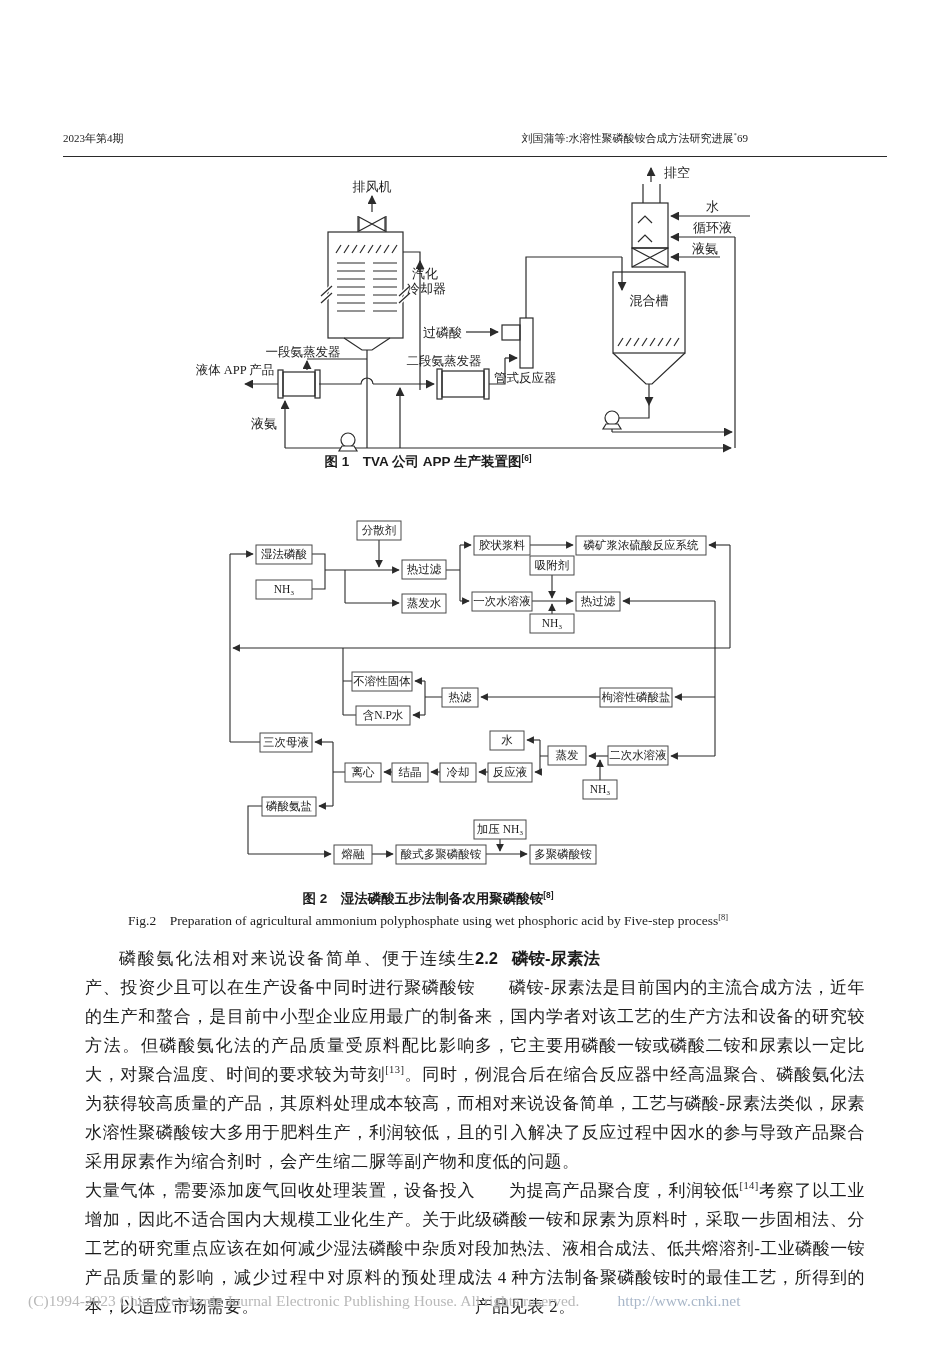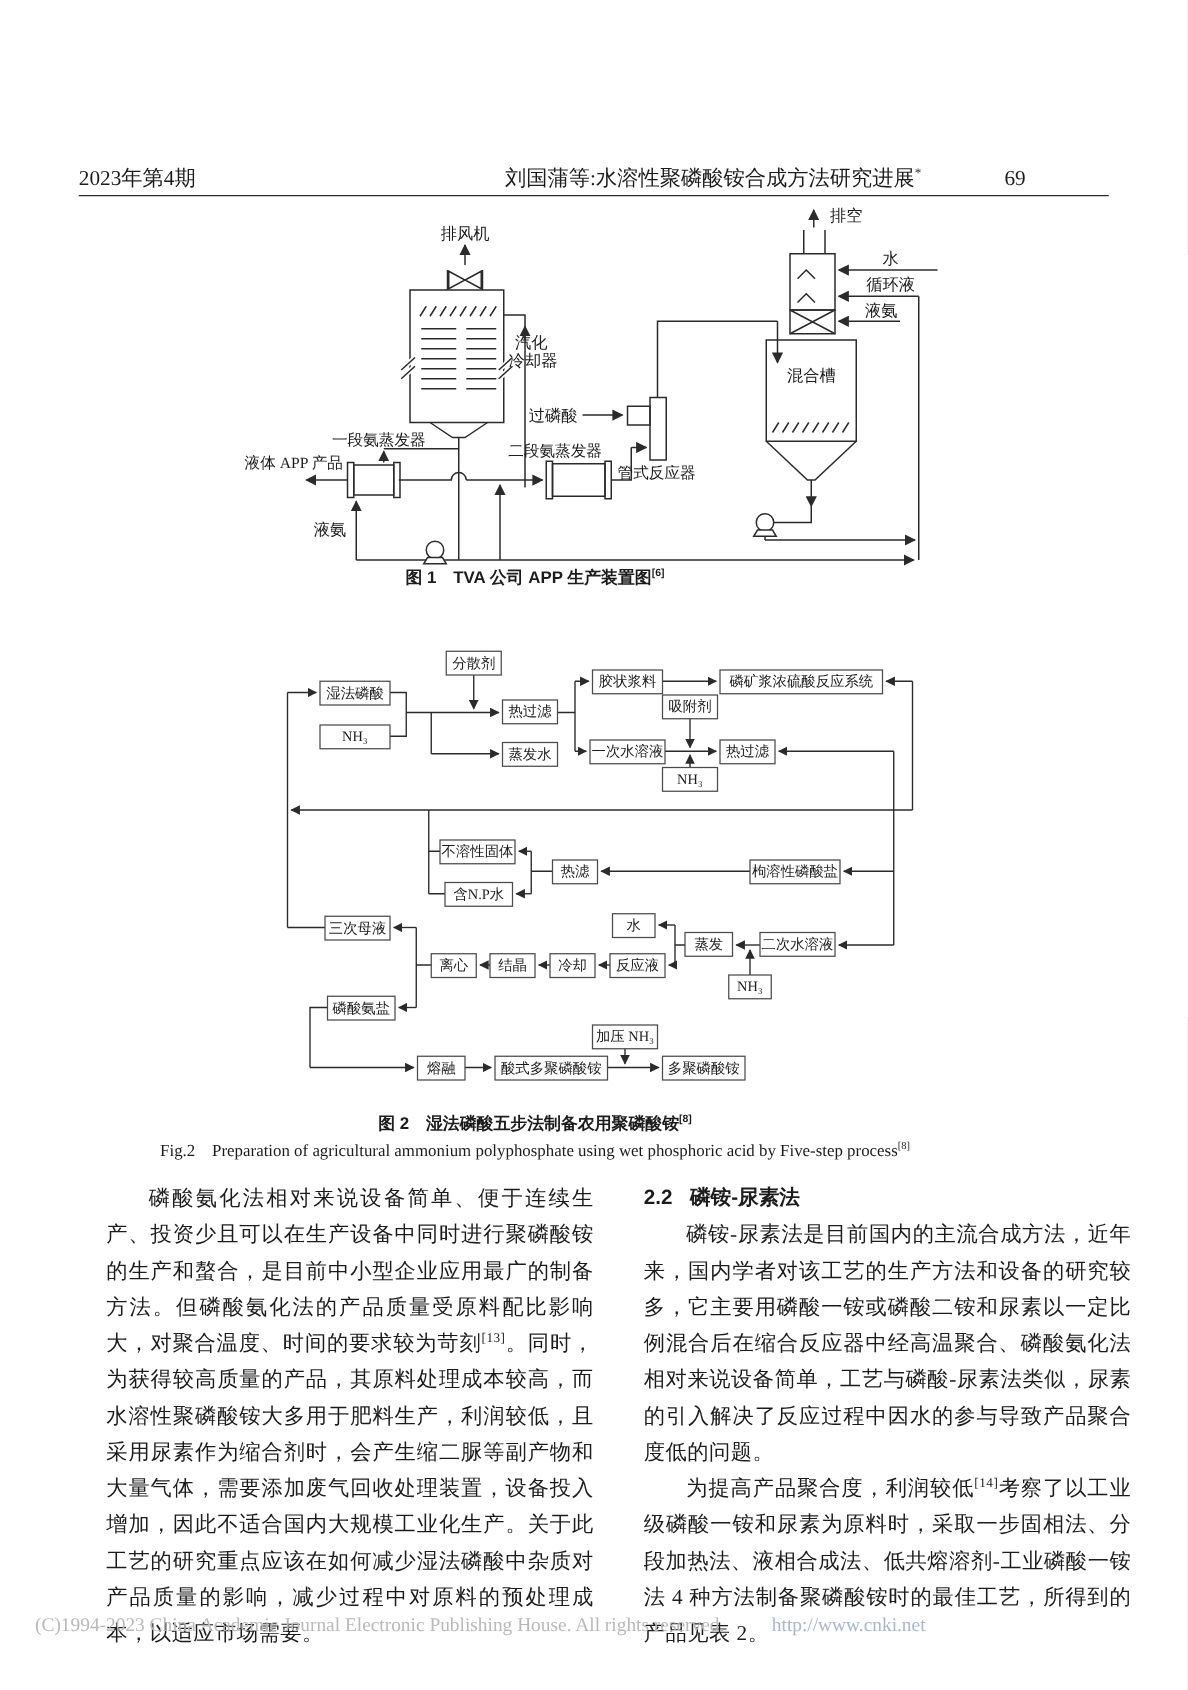"2023年第4期" .hdr { font-size: 17px -> 11px }
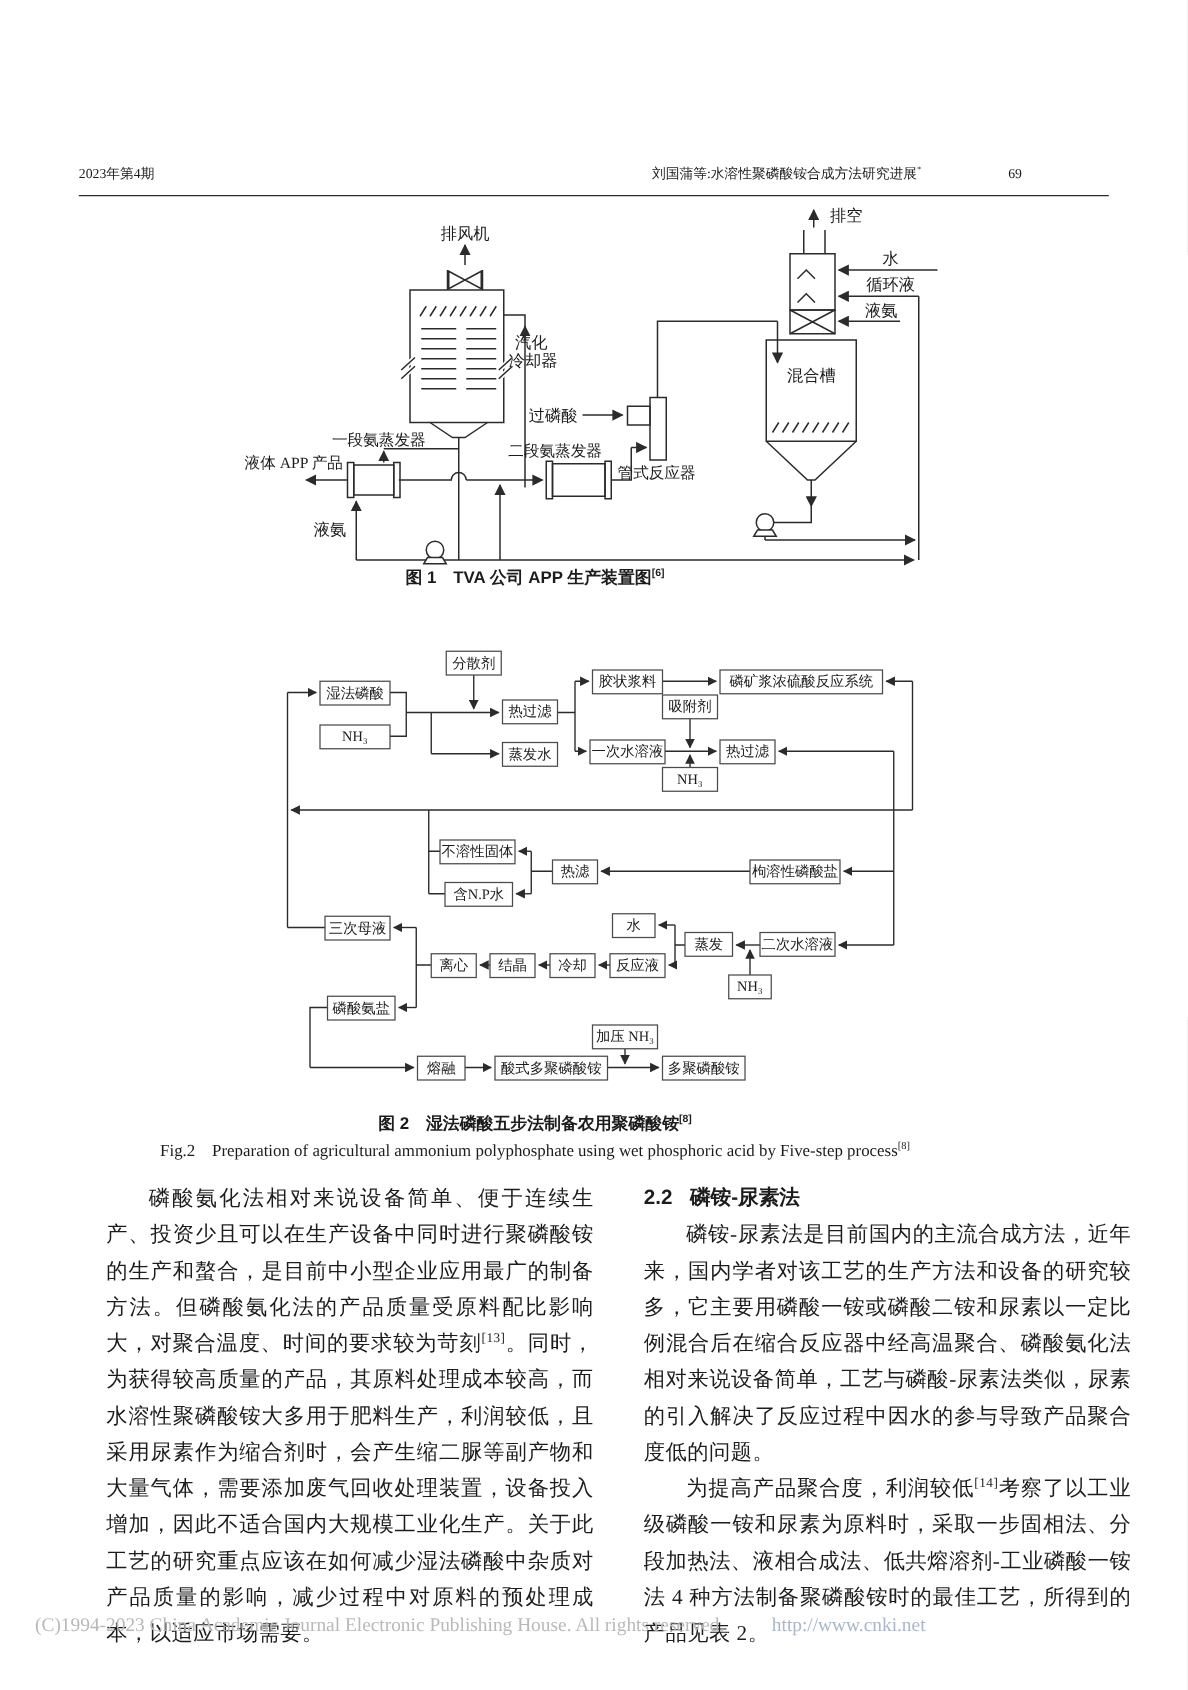"69" .hdr .hr { text-align: center -> left }
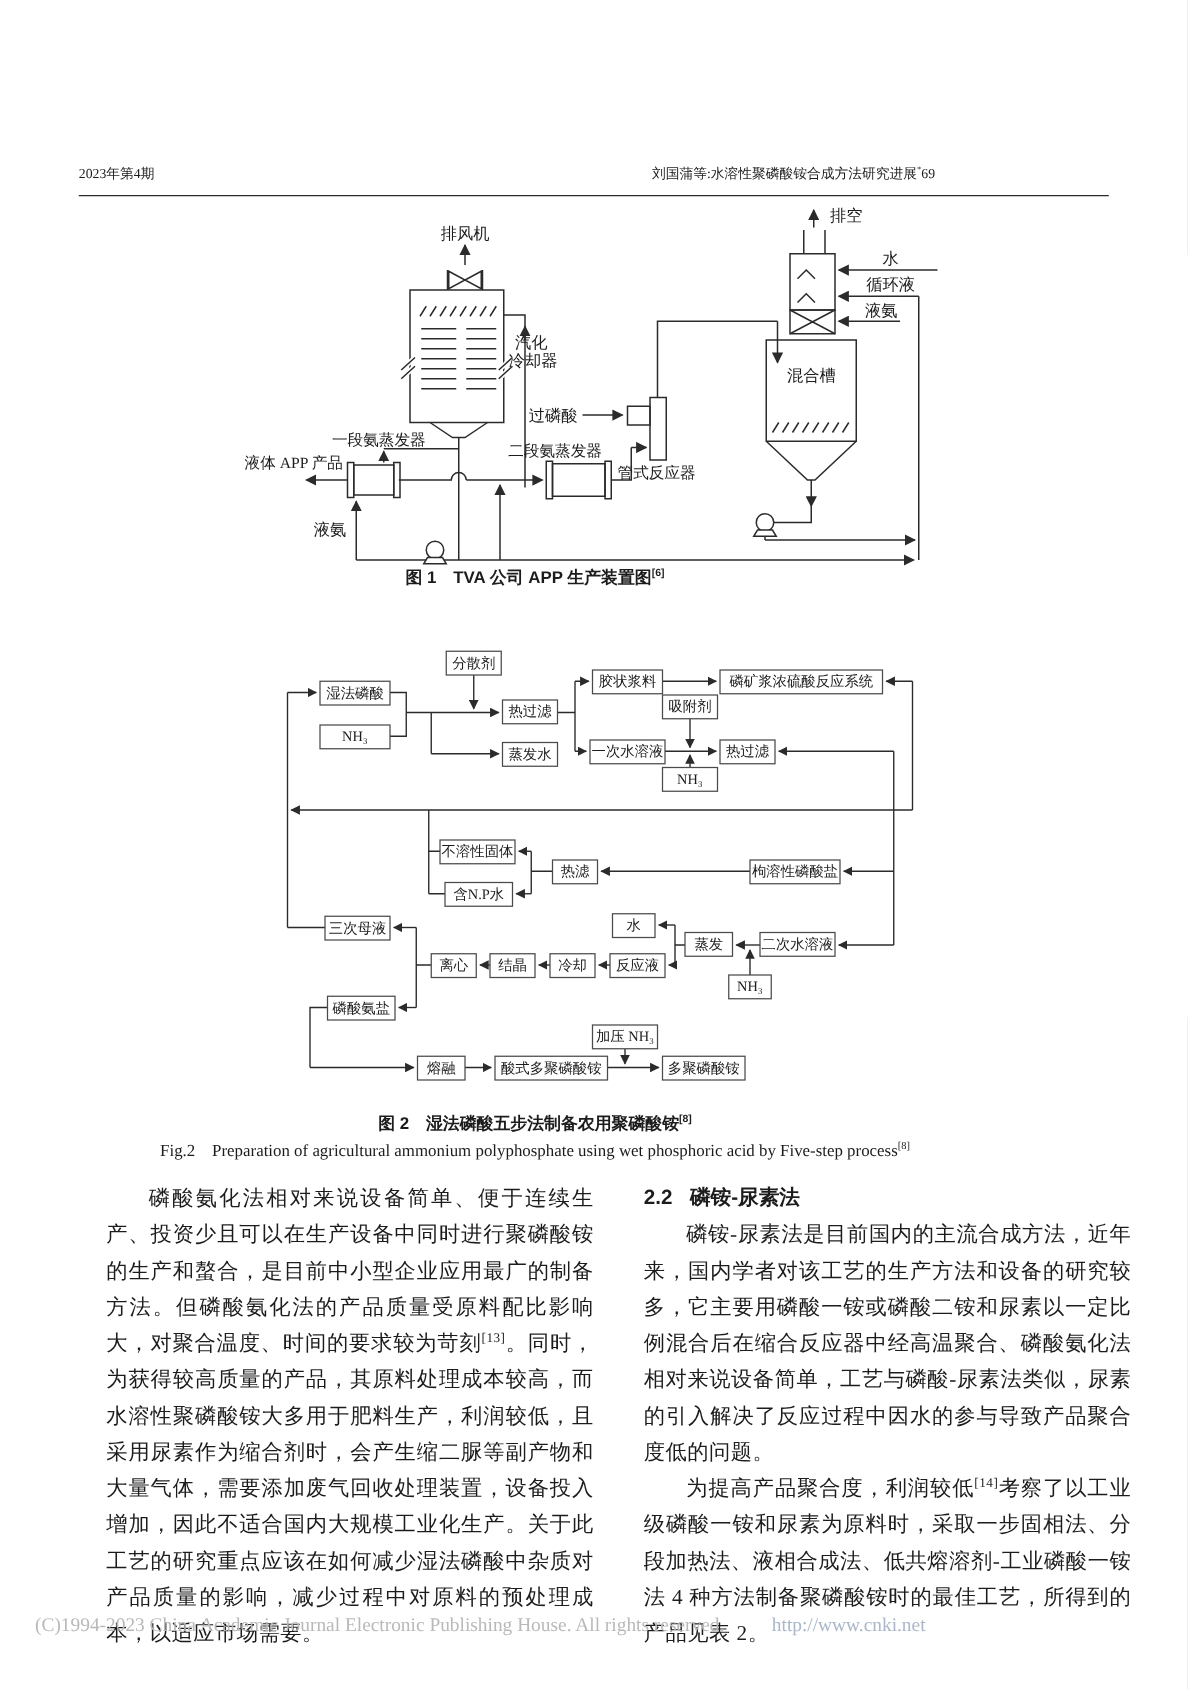"2.2 磷铵-尿素法" div.col { left: 515px -> 475px }
